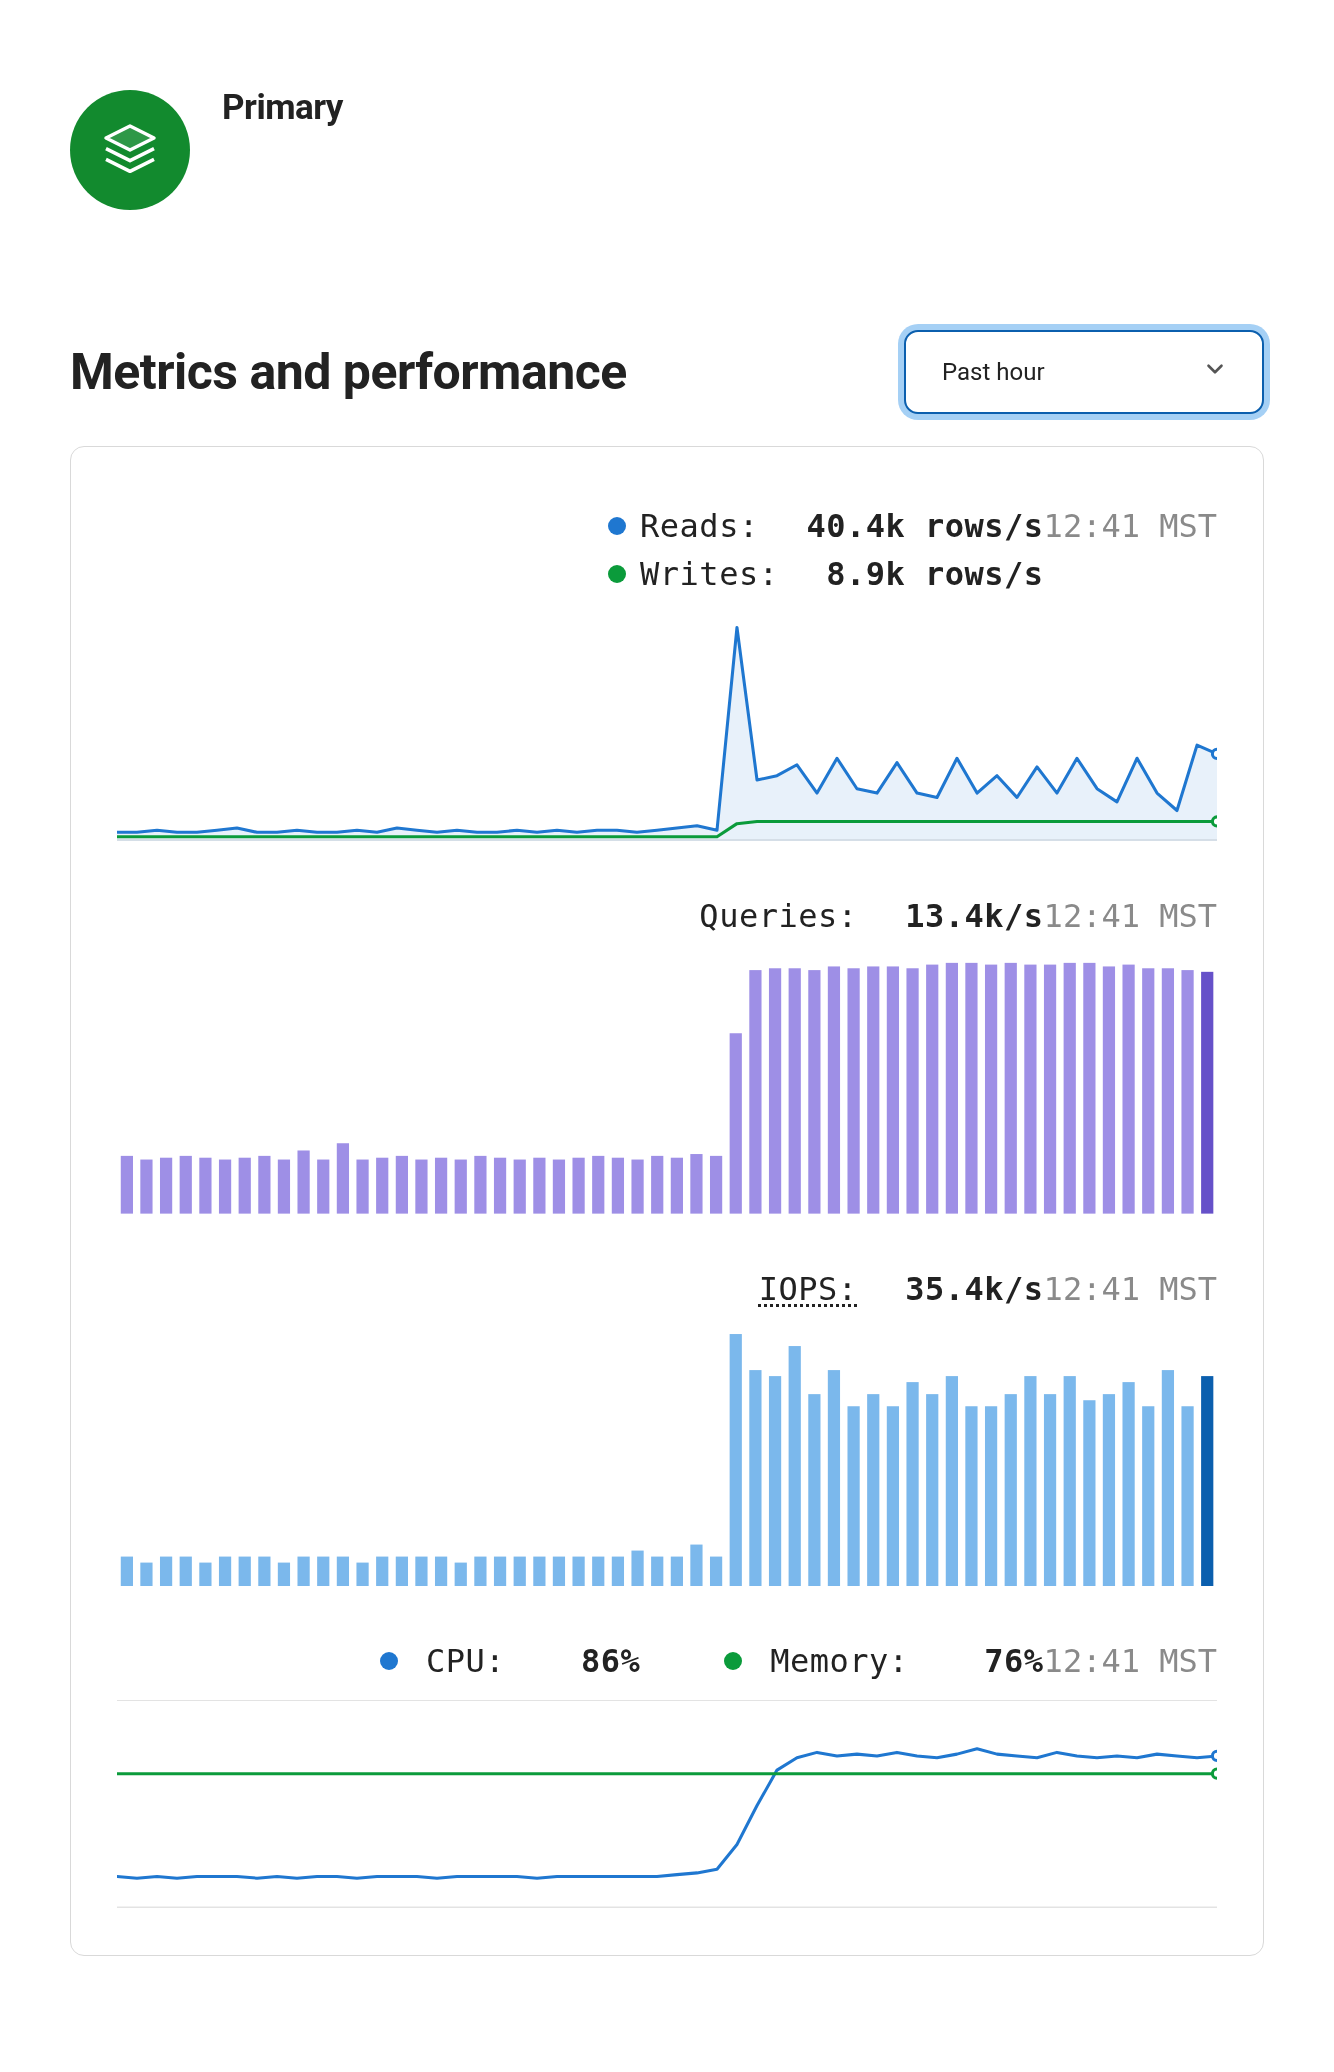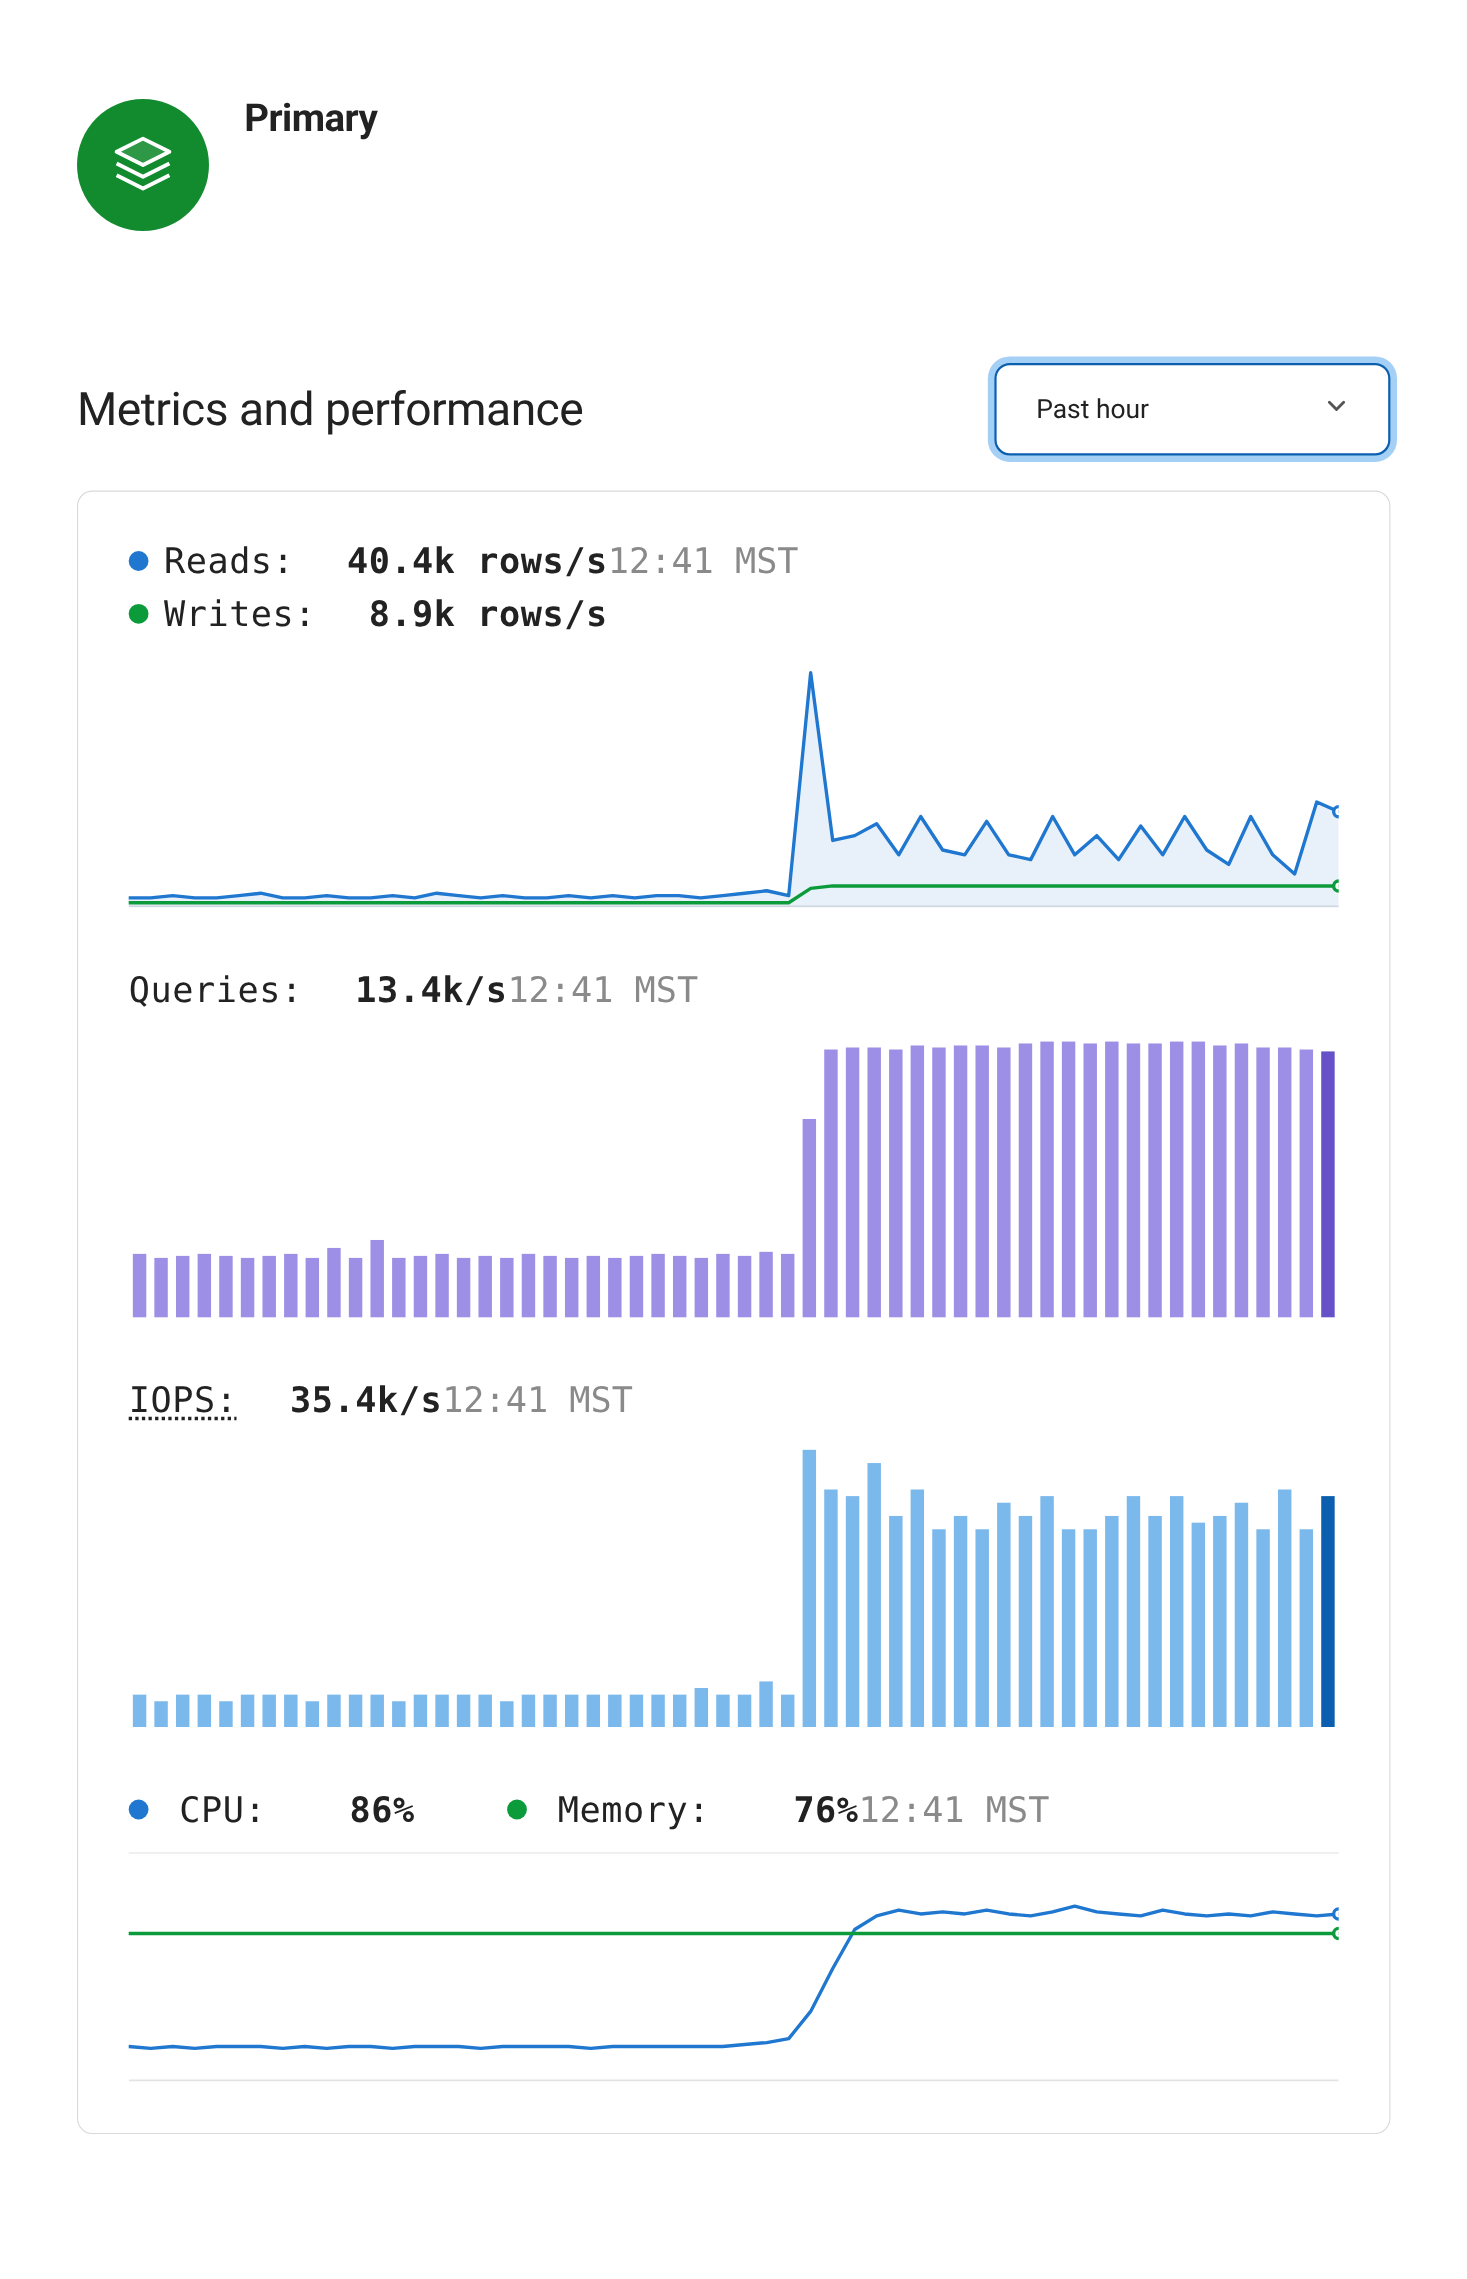"Metrics and performance" .sec-title { font-size: 42px -> 50px; font-weight: 400 -> 700 }
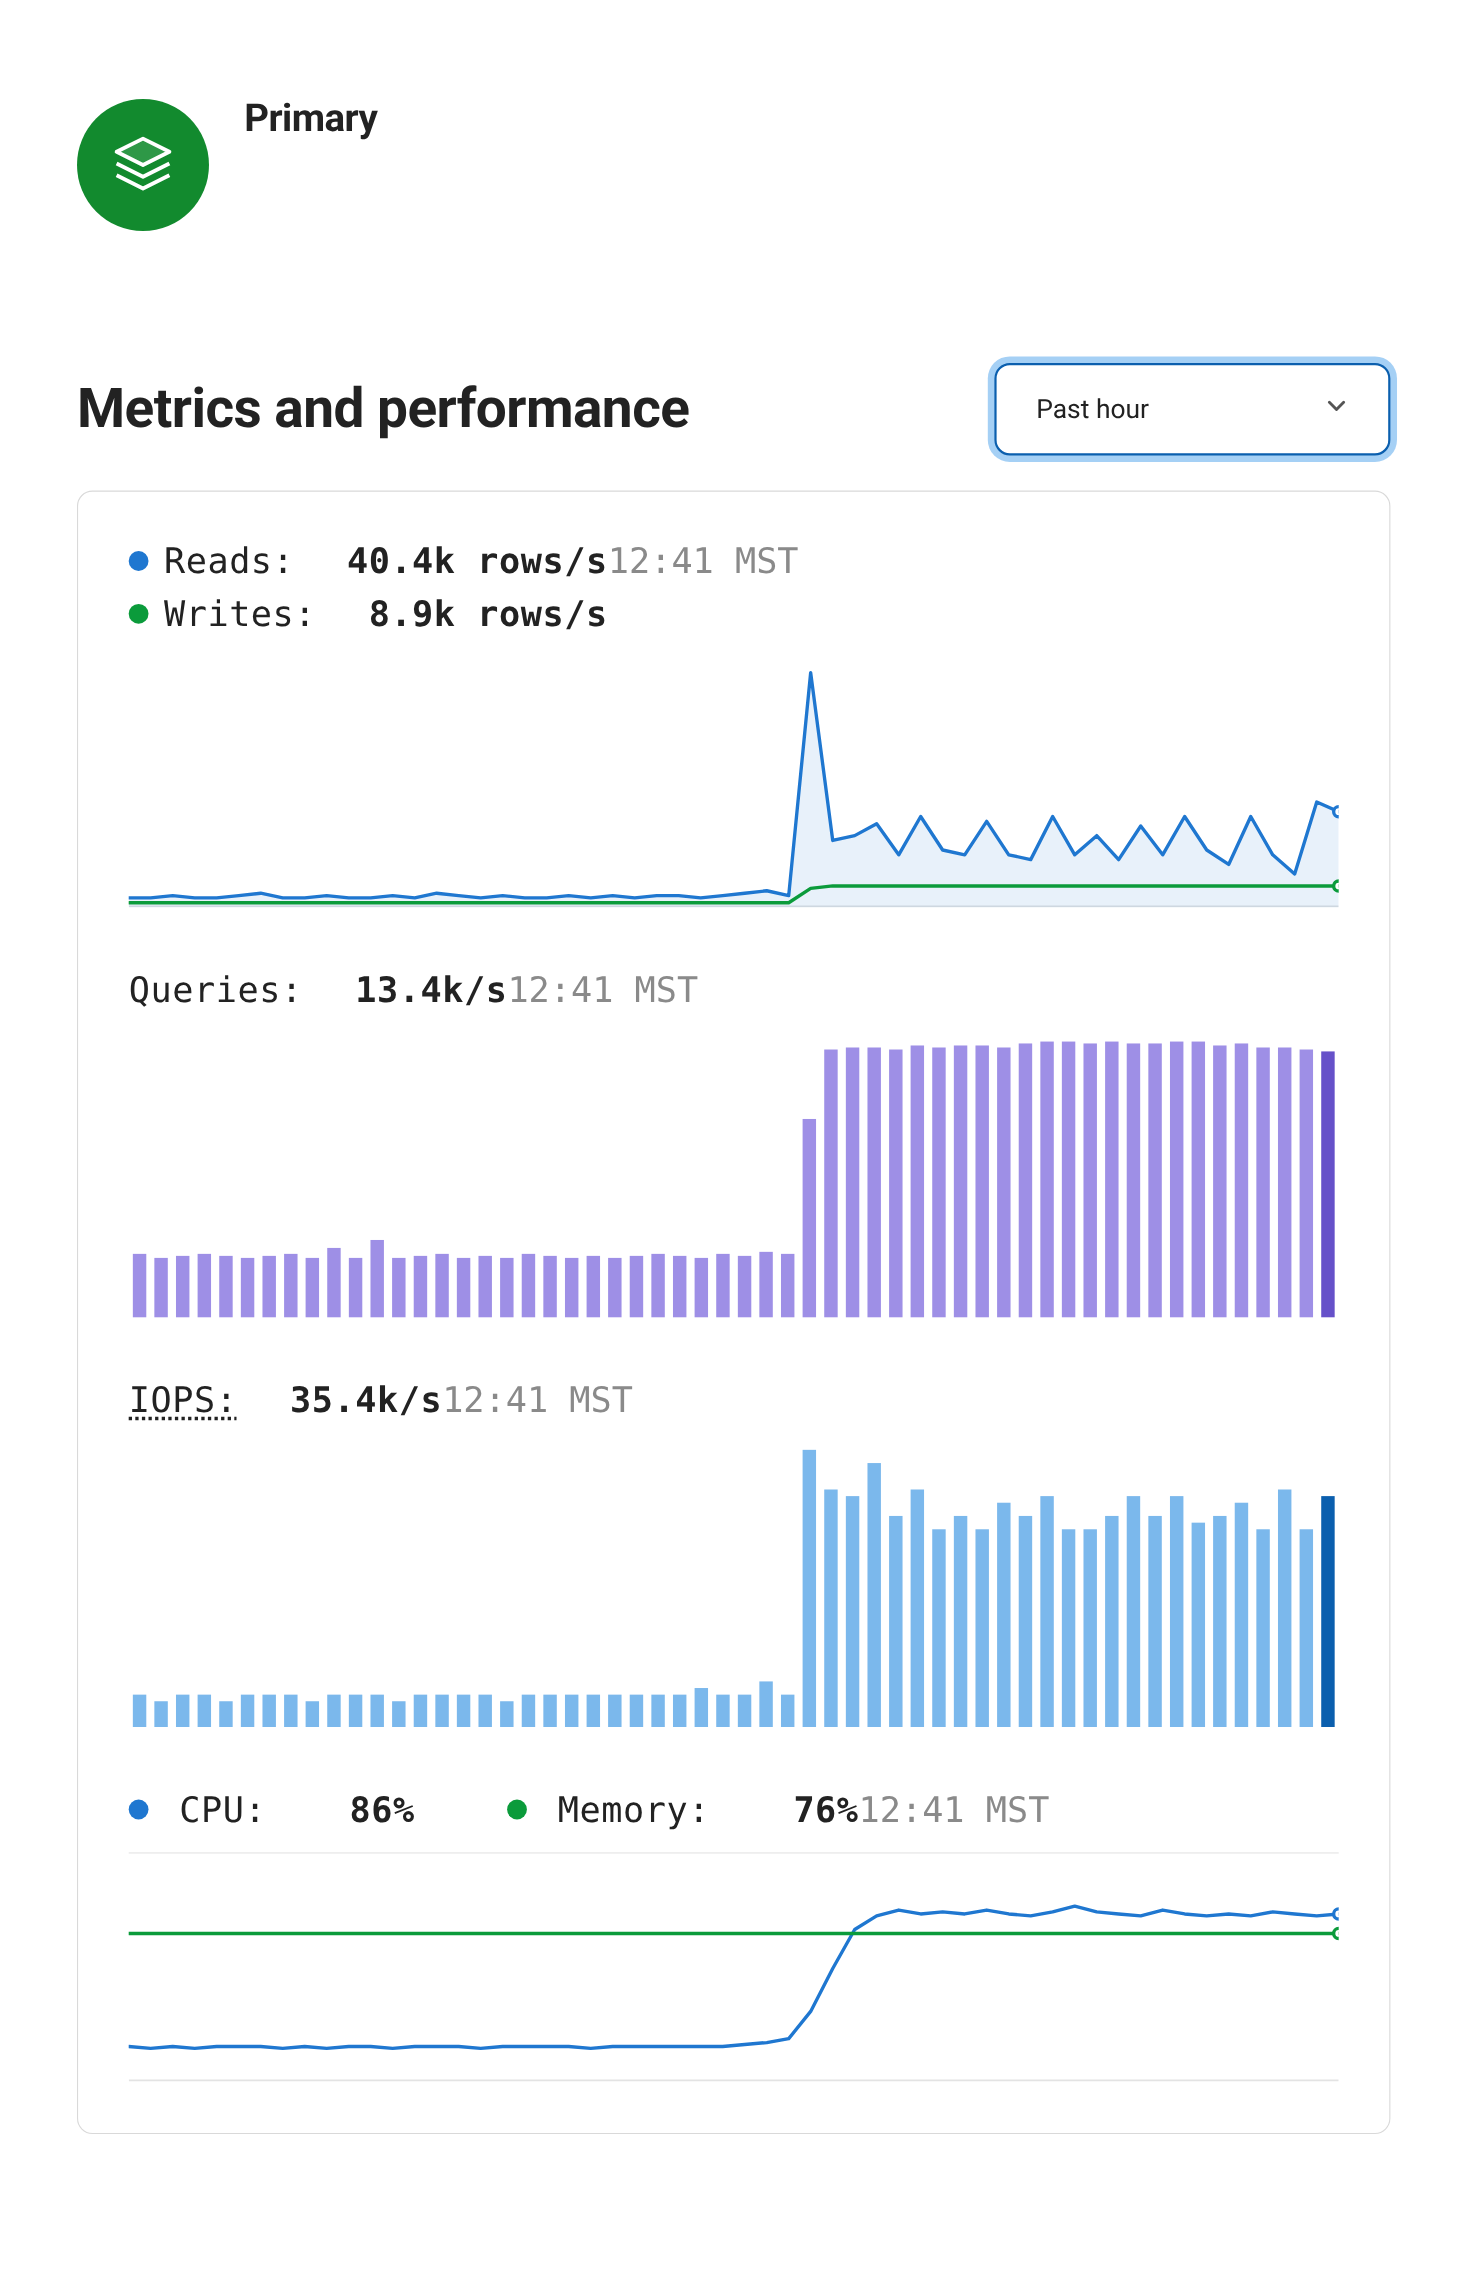"Reads:" .plot-hdr { justify-content: flex-start -> flex-end; margin-top: none -> 16px }
